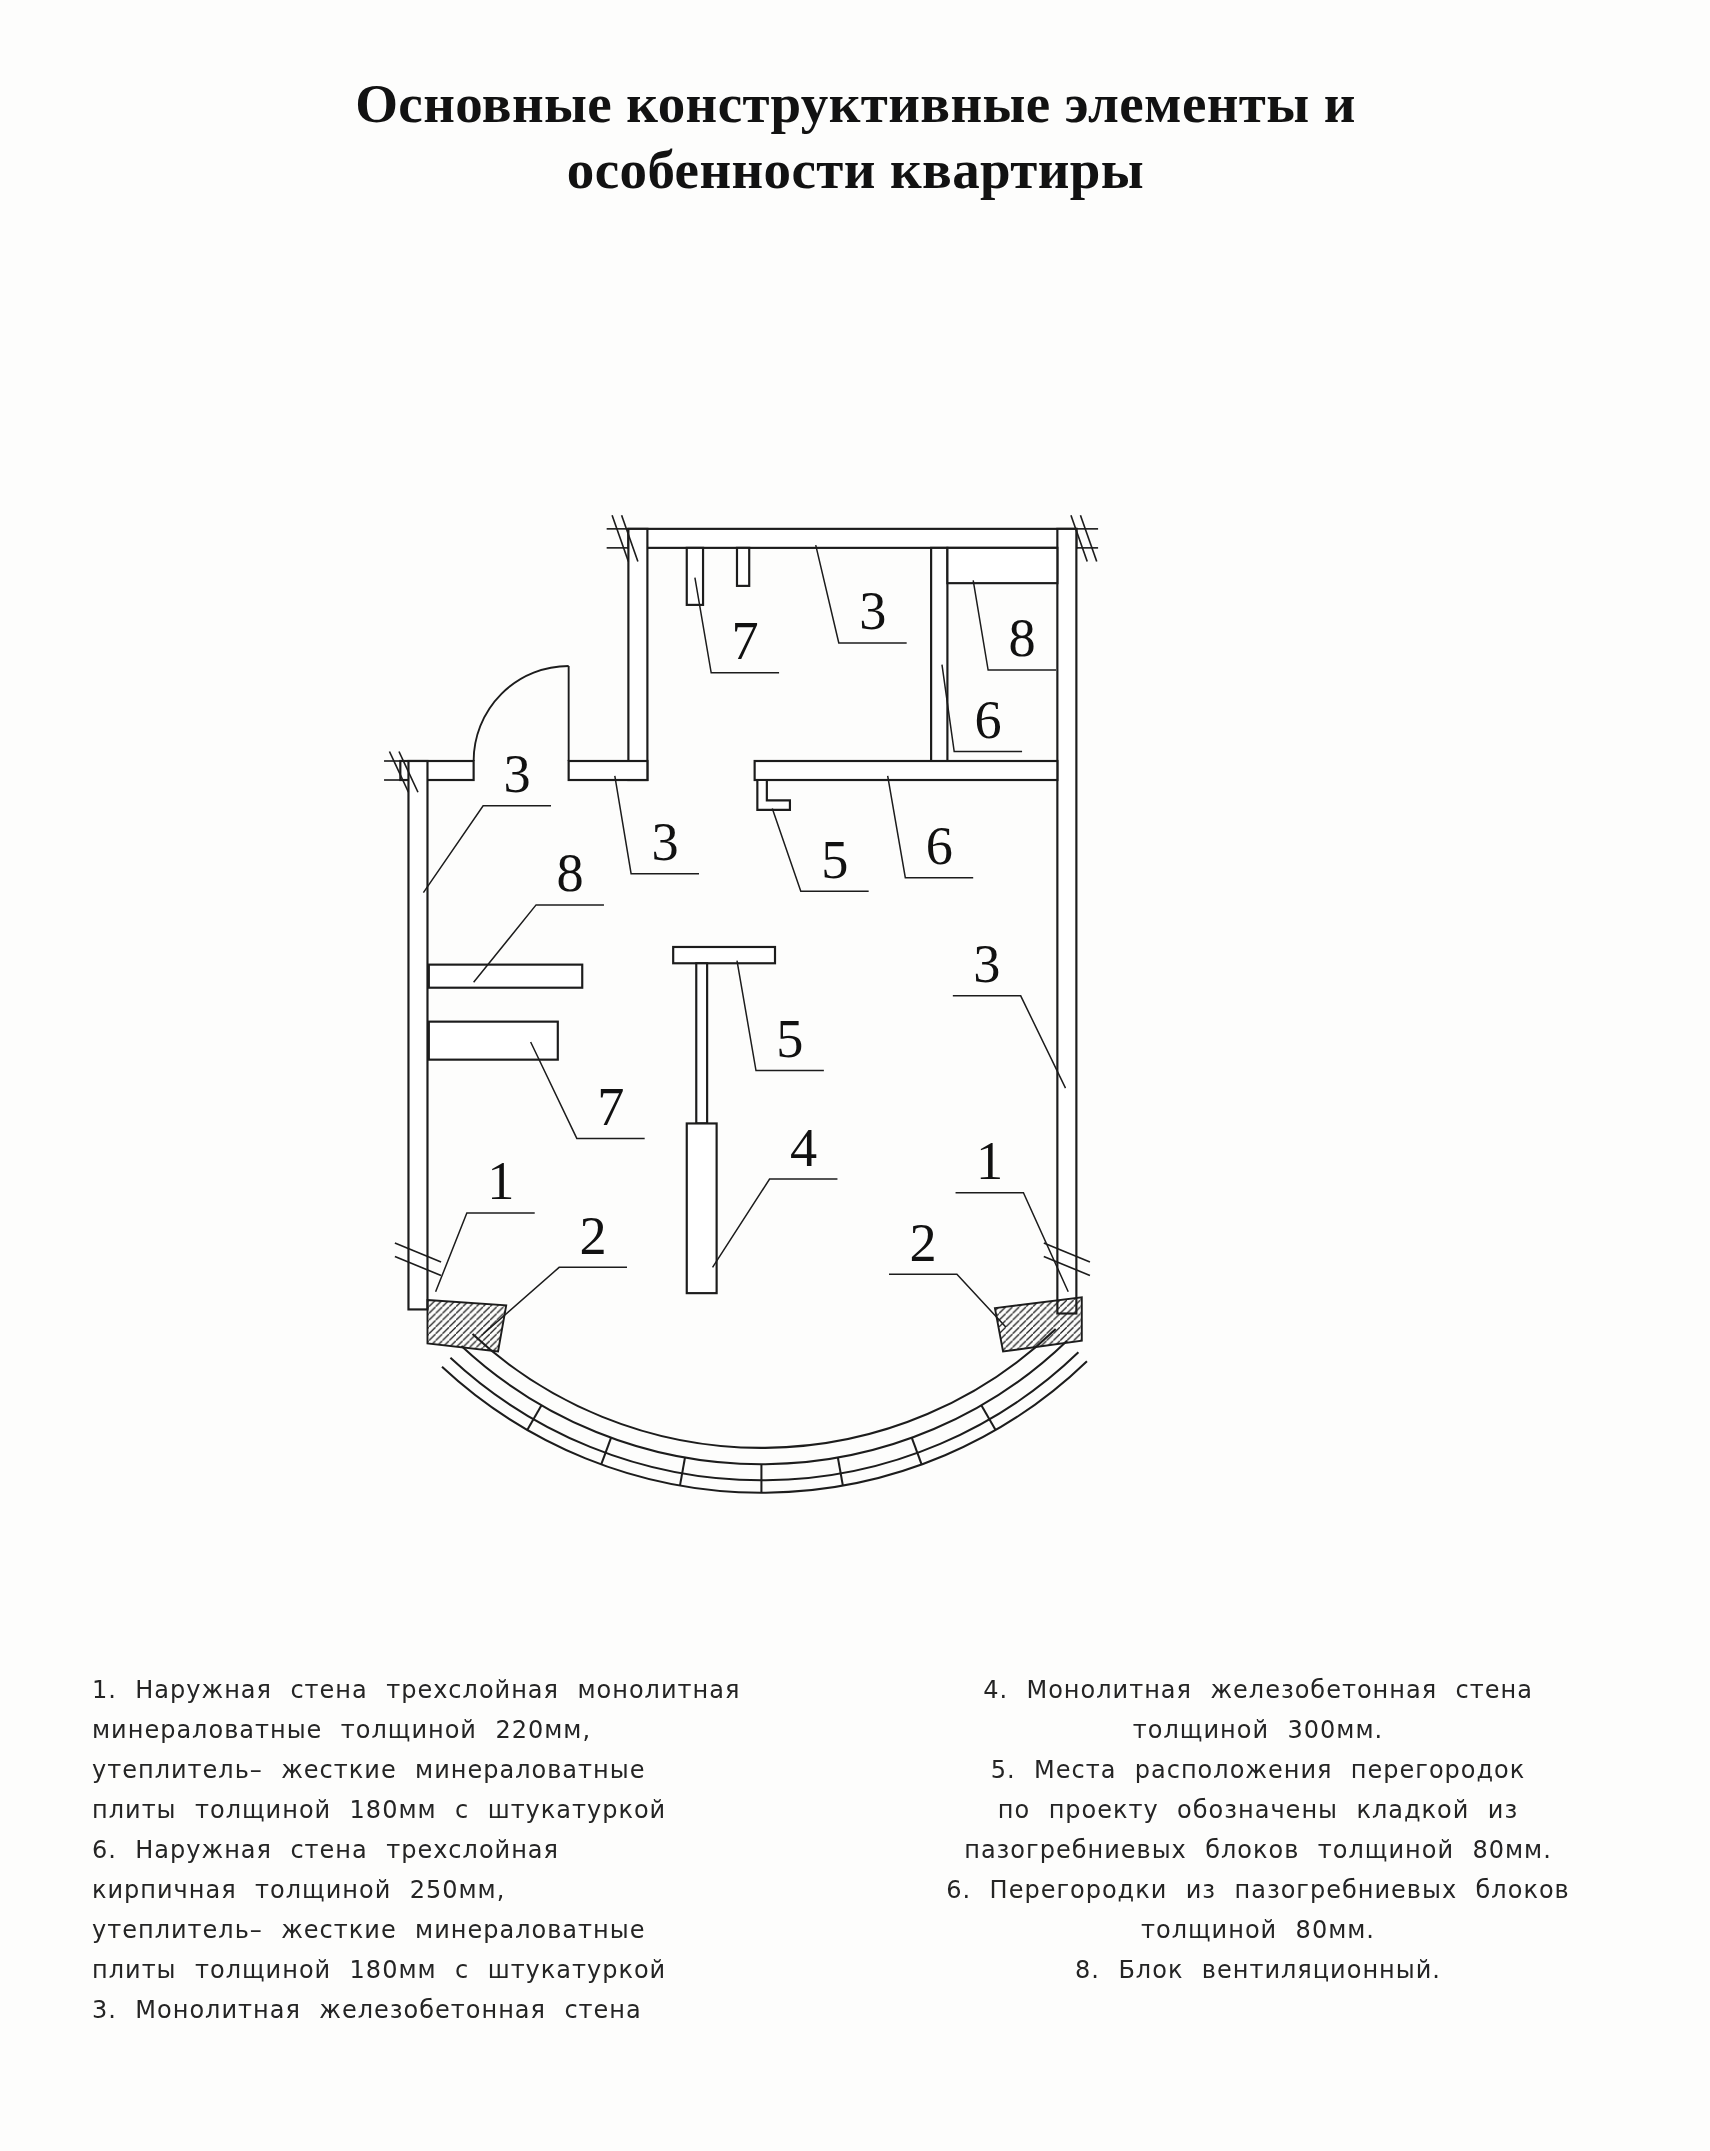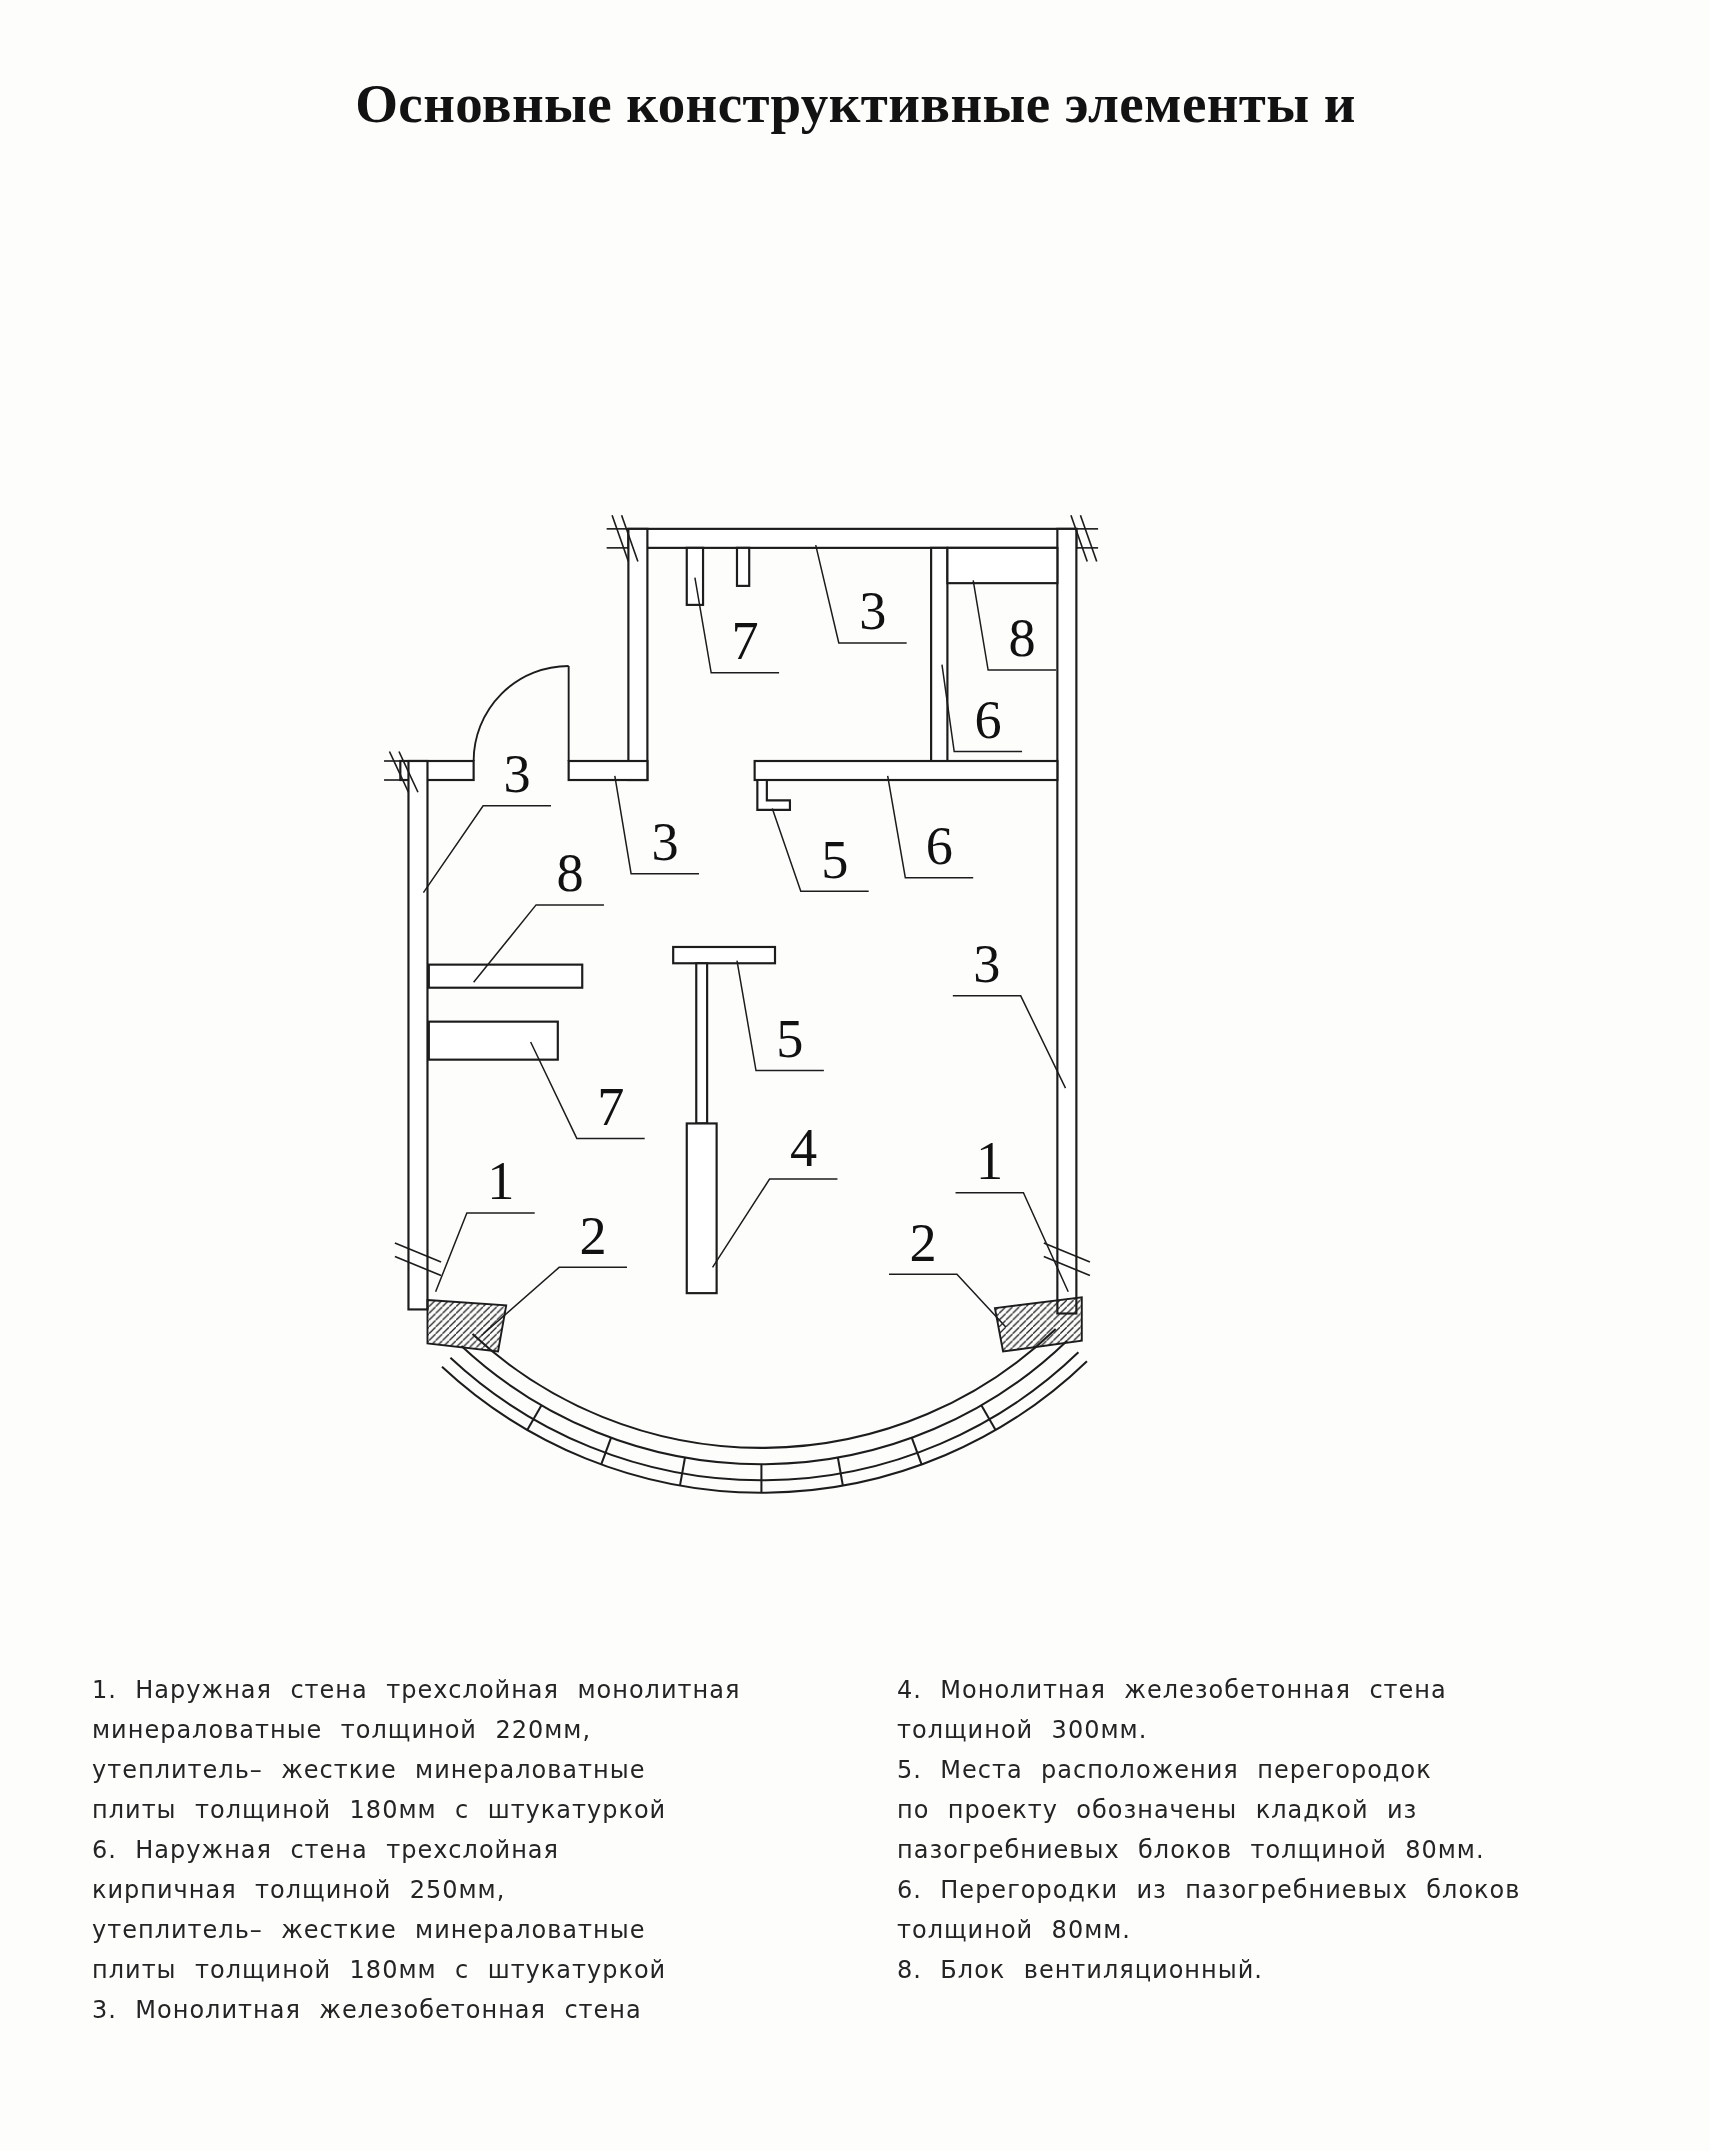"особенности квартиры" span { html: none -> <span>особенности квартиры</span> }
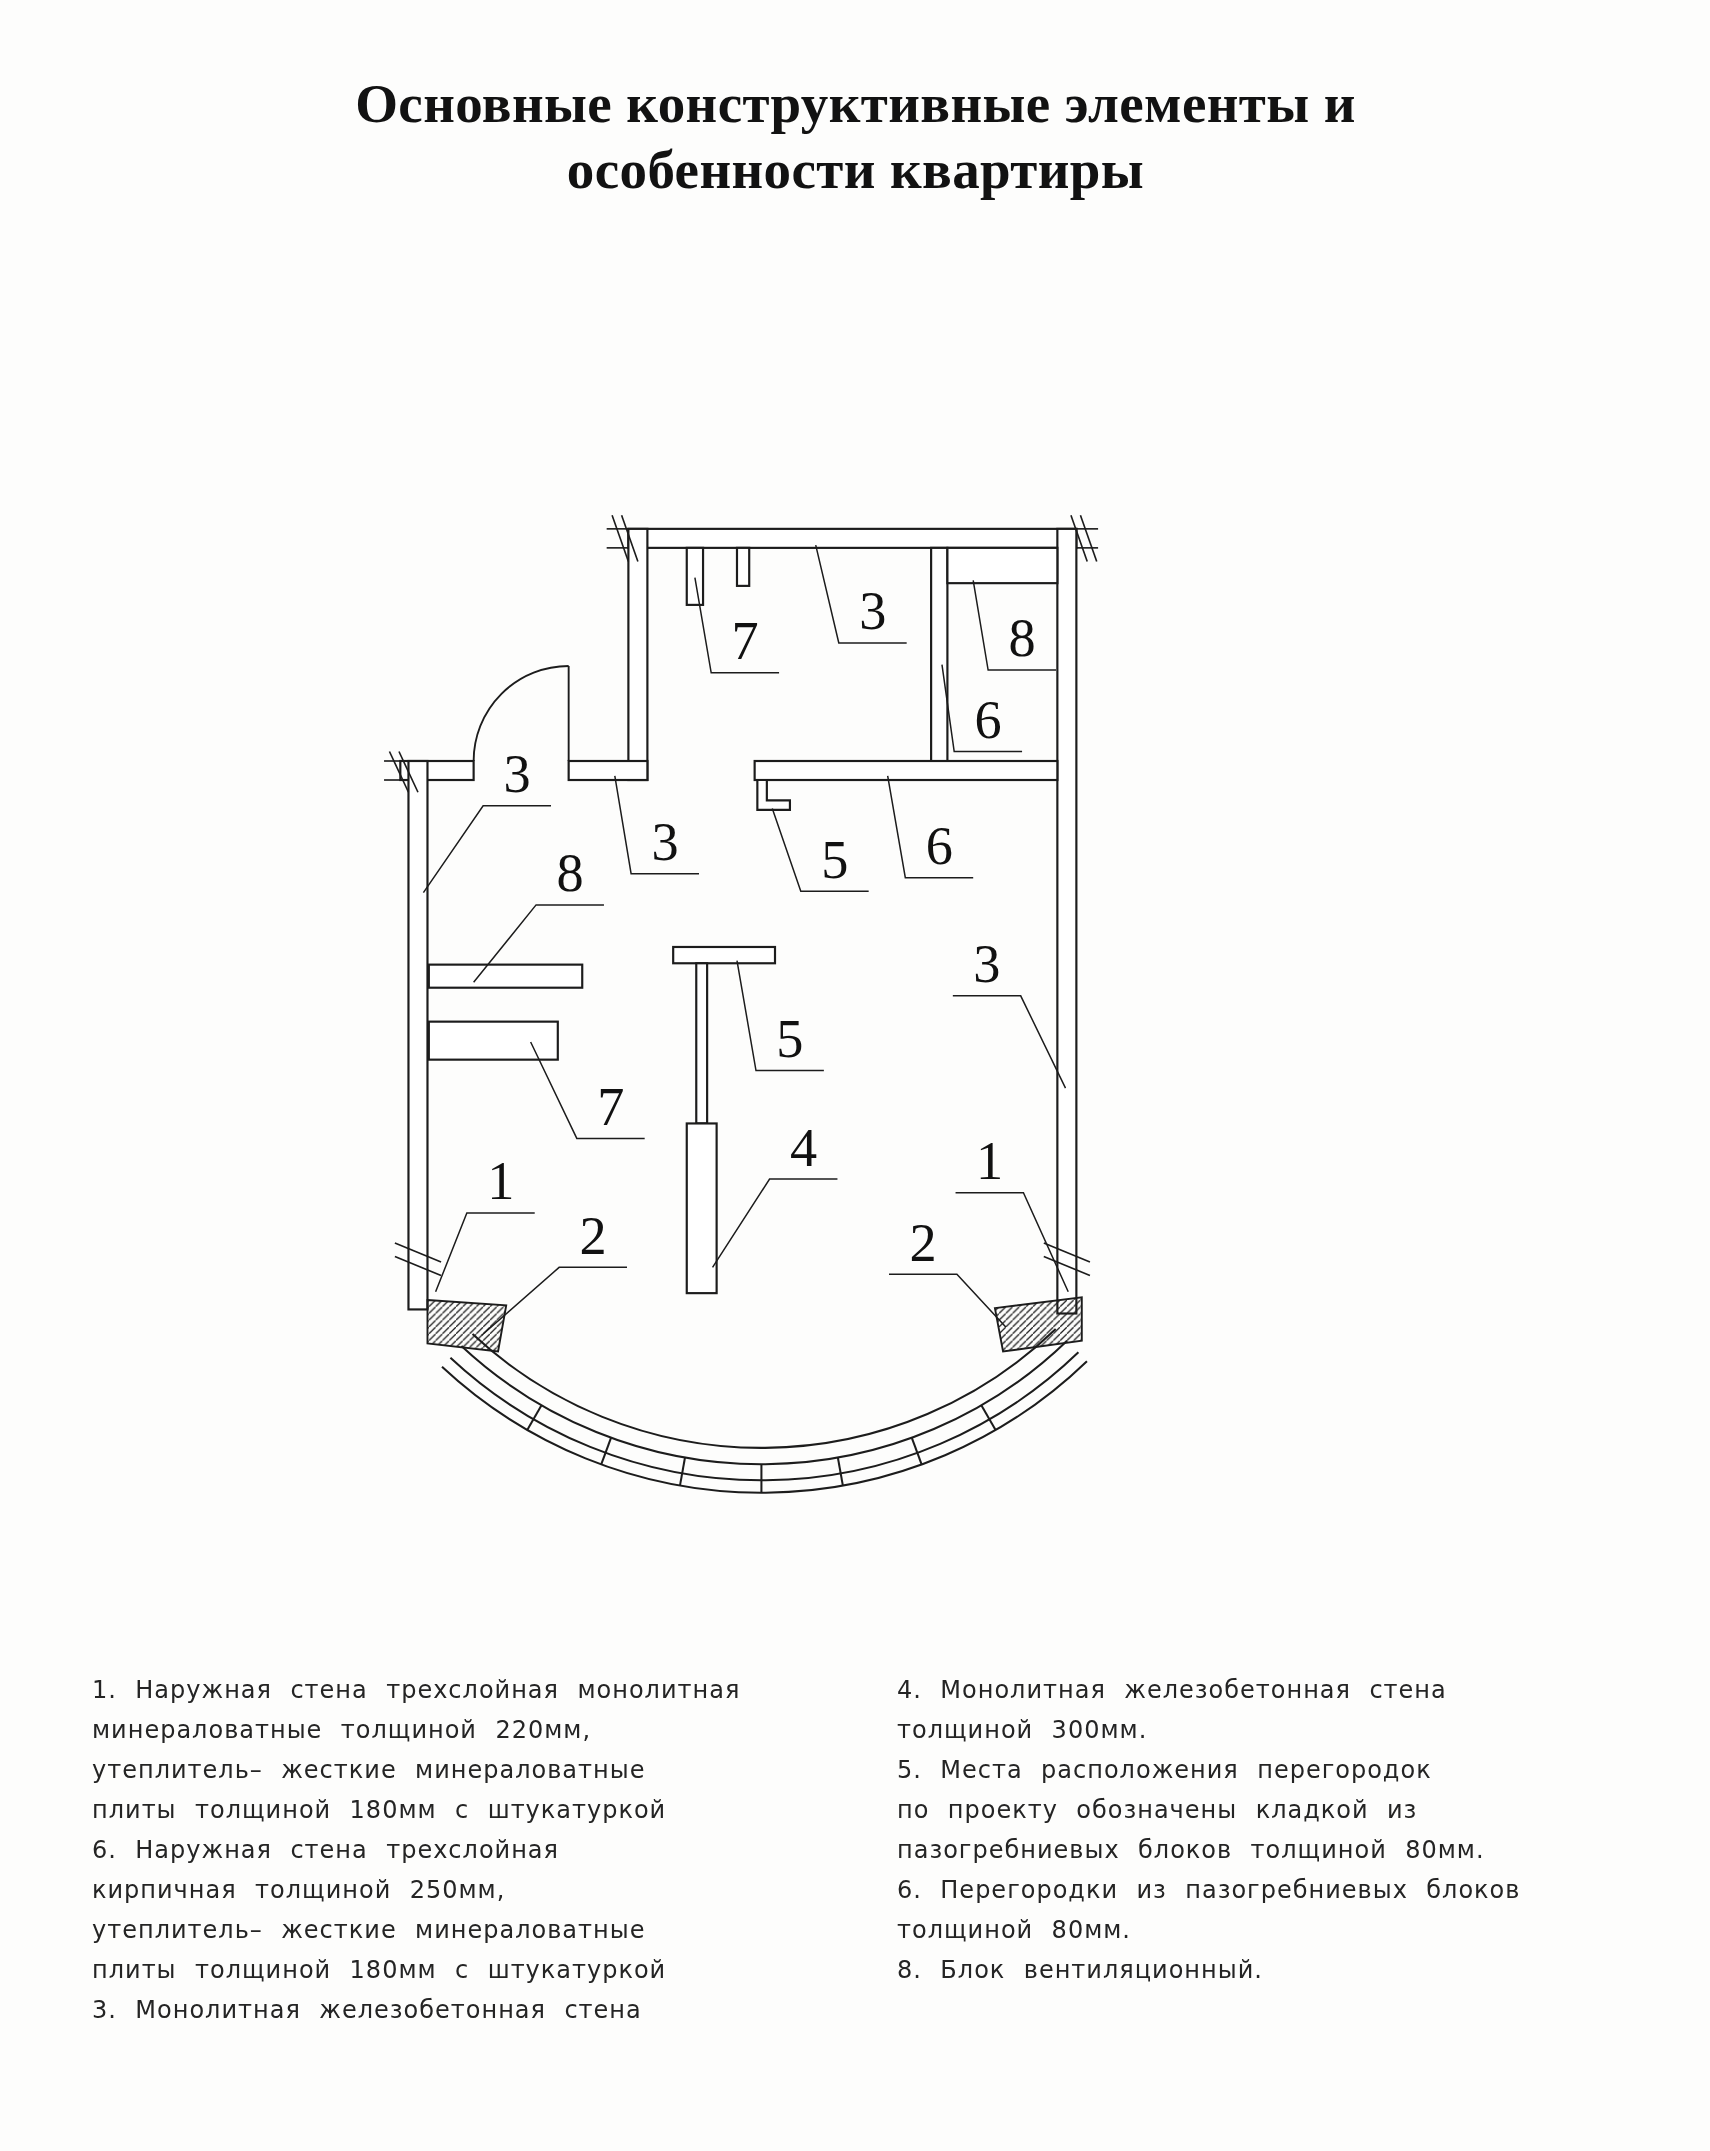"4. Монолитная железобетонная стена" .legend-col-right { text-align: none -> center }
